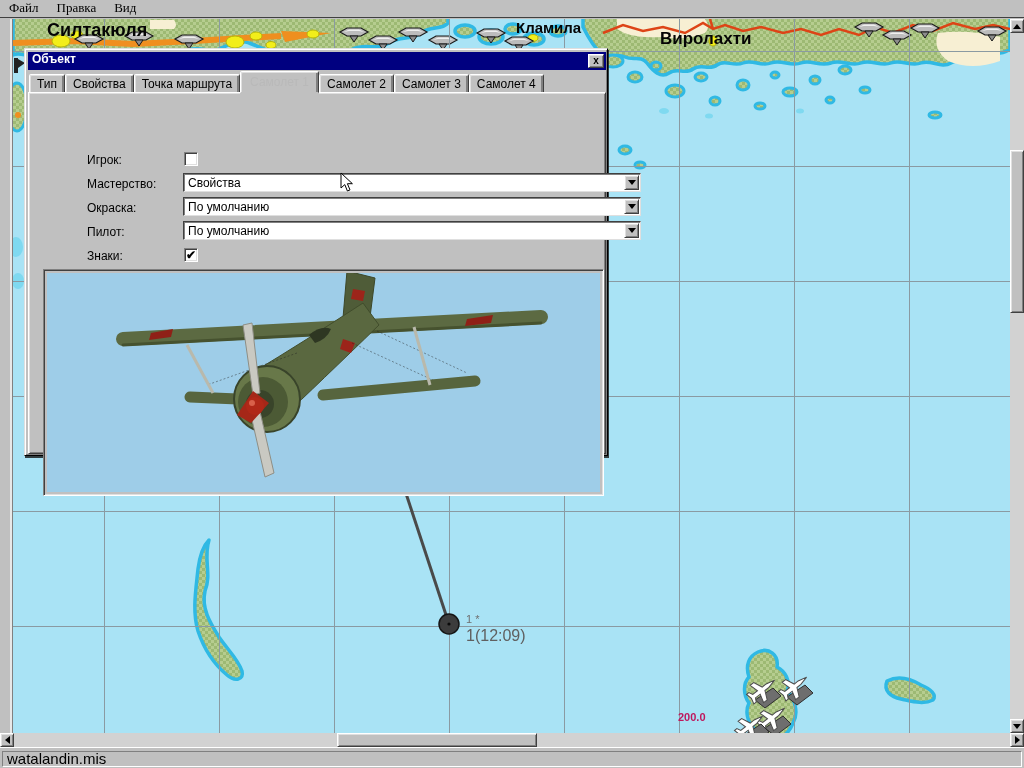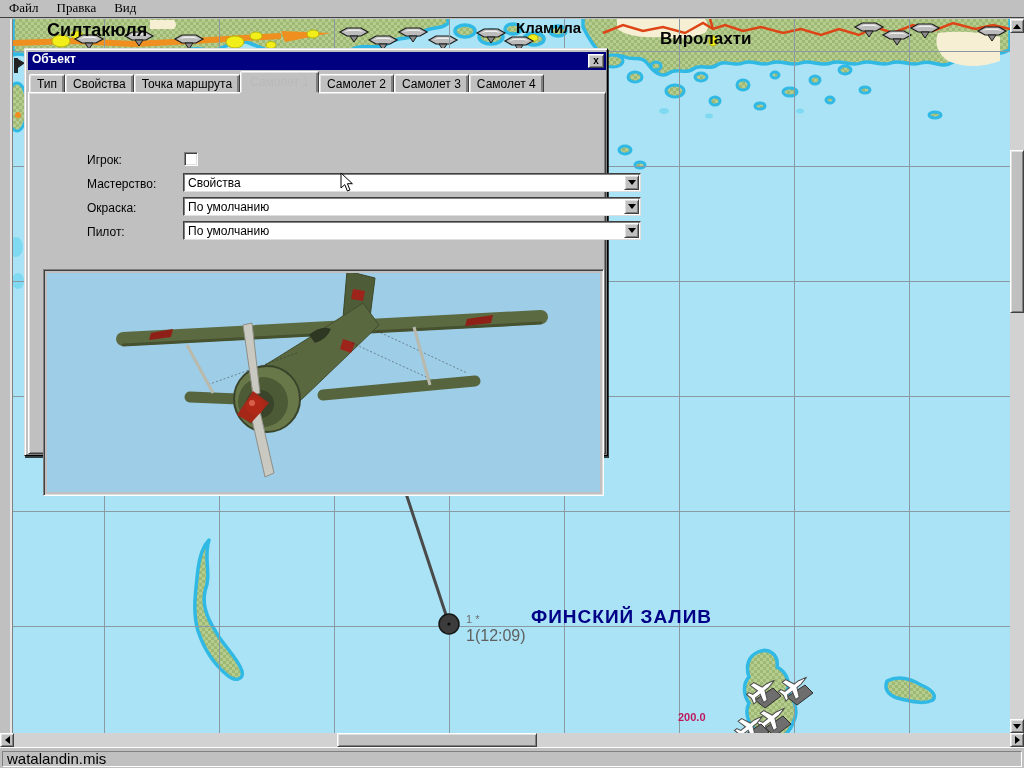"Знаки:" div.frow { html: none -> <div> <span>Знаки:</span> <div>✔</div> </div> }
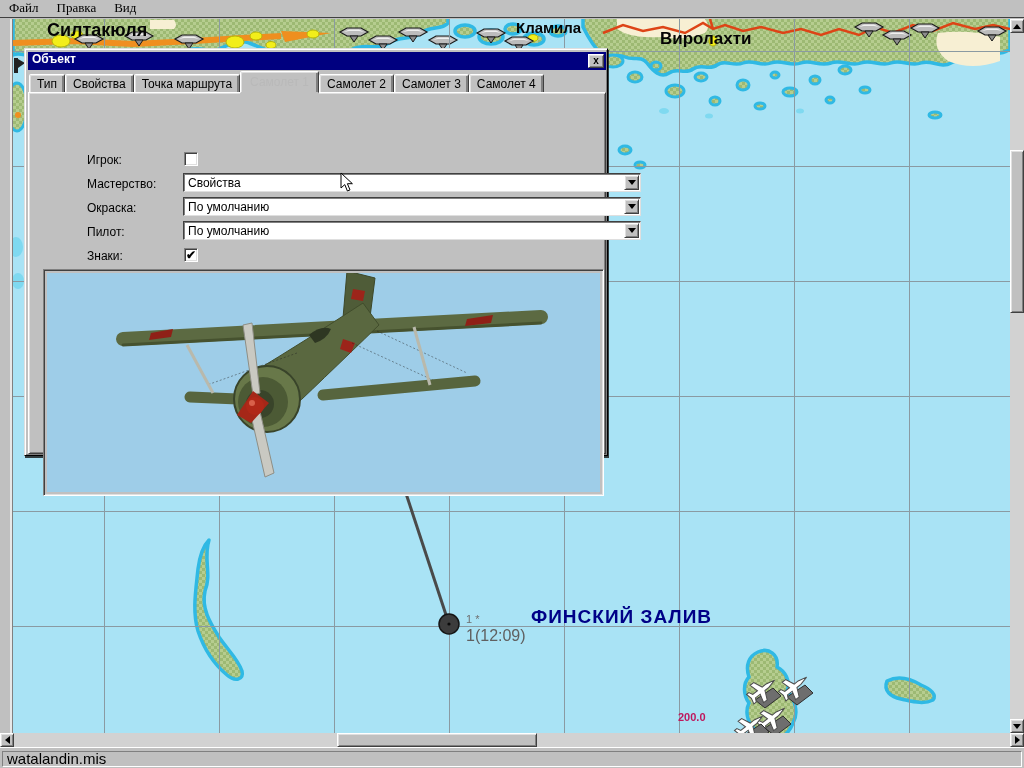"ФИНСКИЙ ЗАЛИВ" div.maplabel { html: <div>ФИНСКИЙ ЗАЛИВ</div> -> none }
